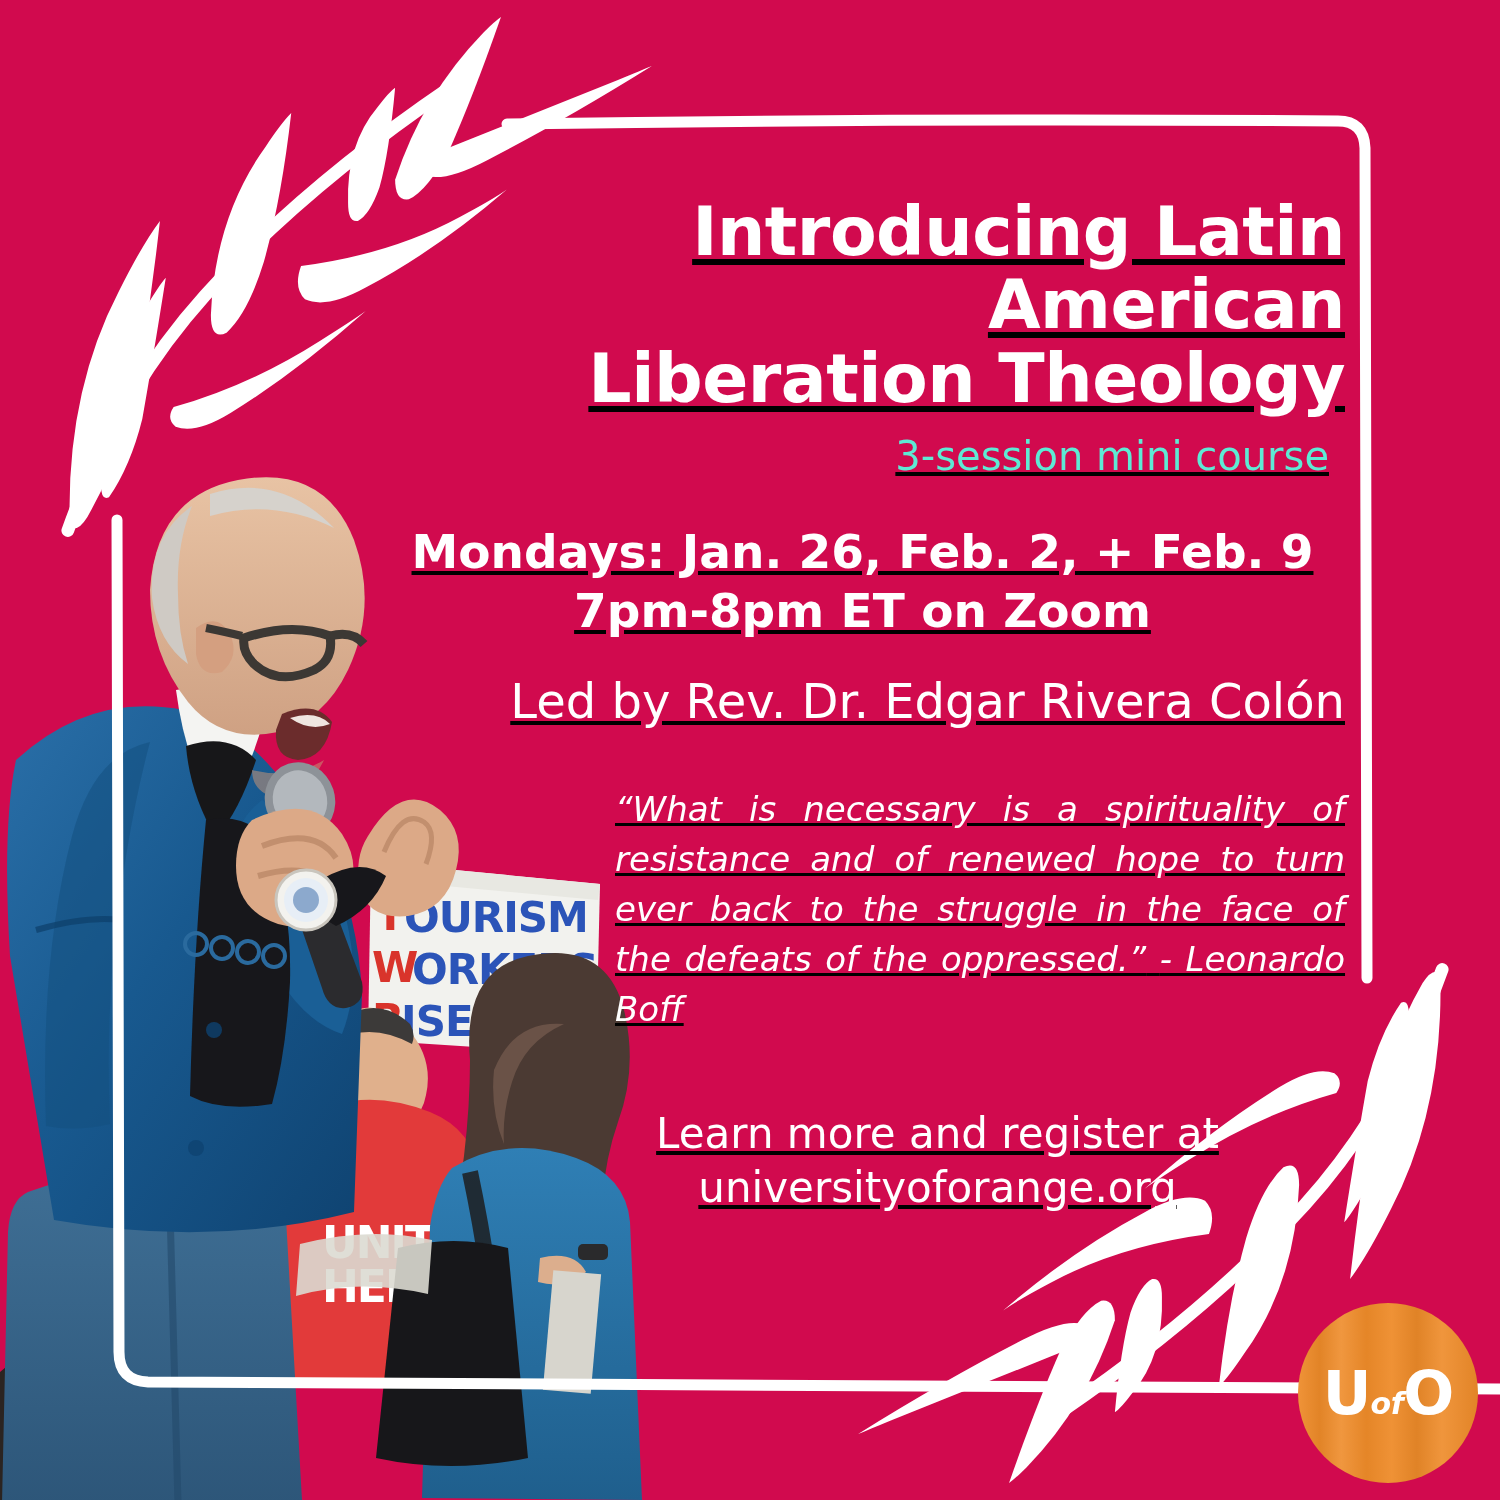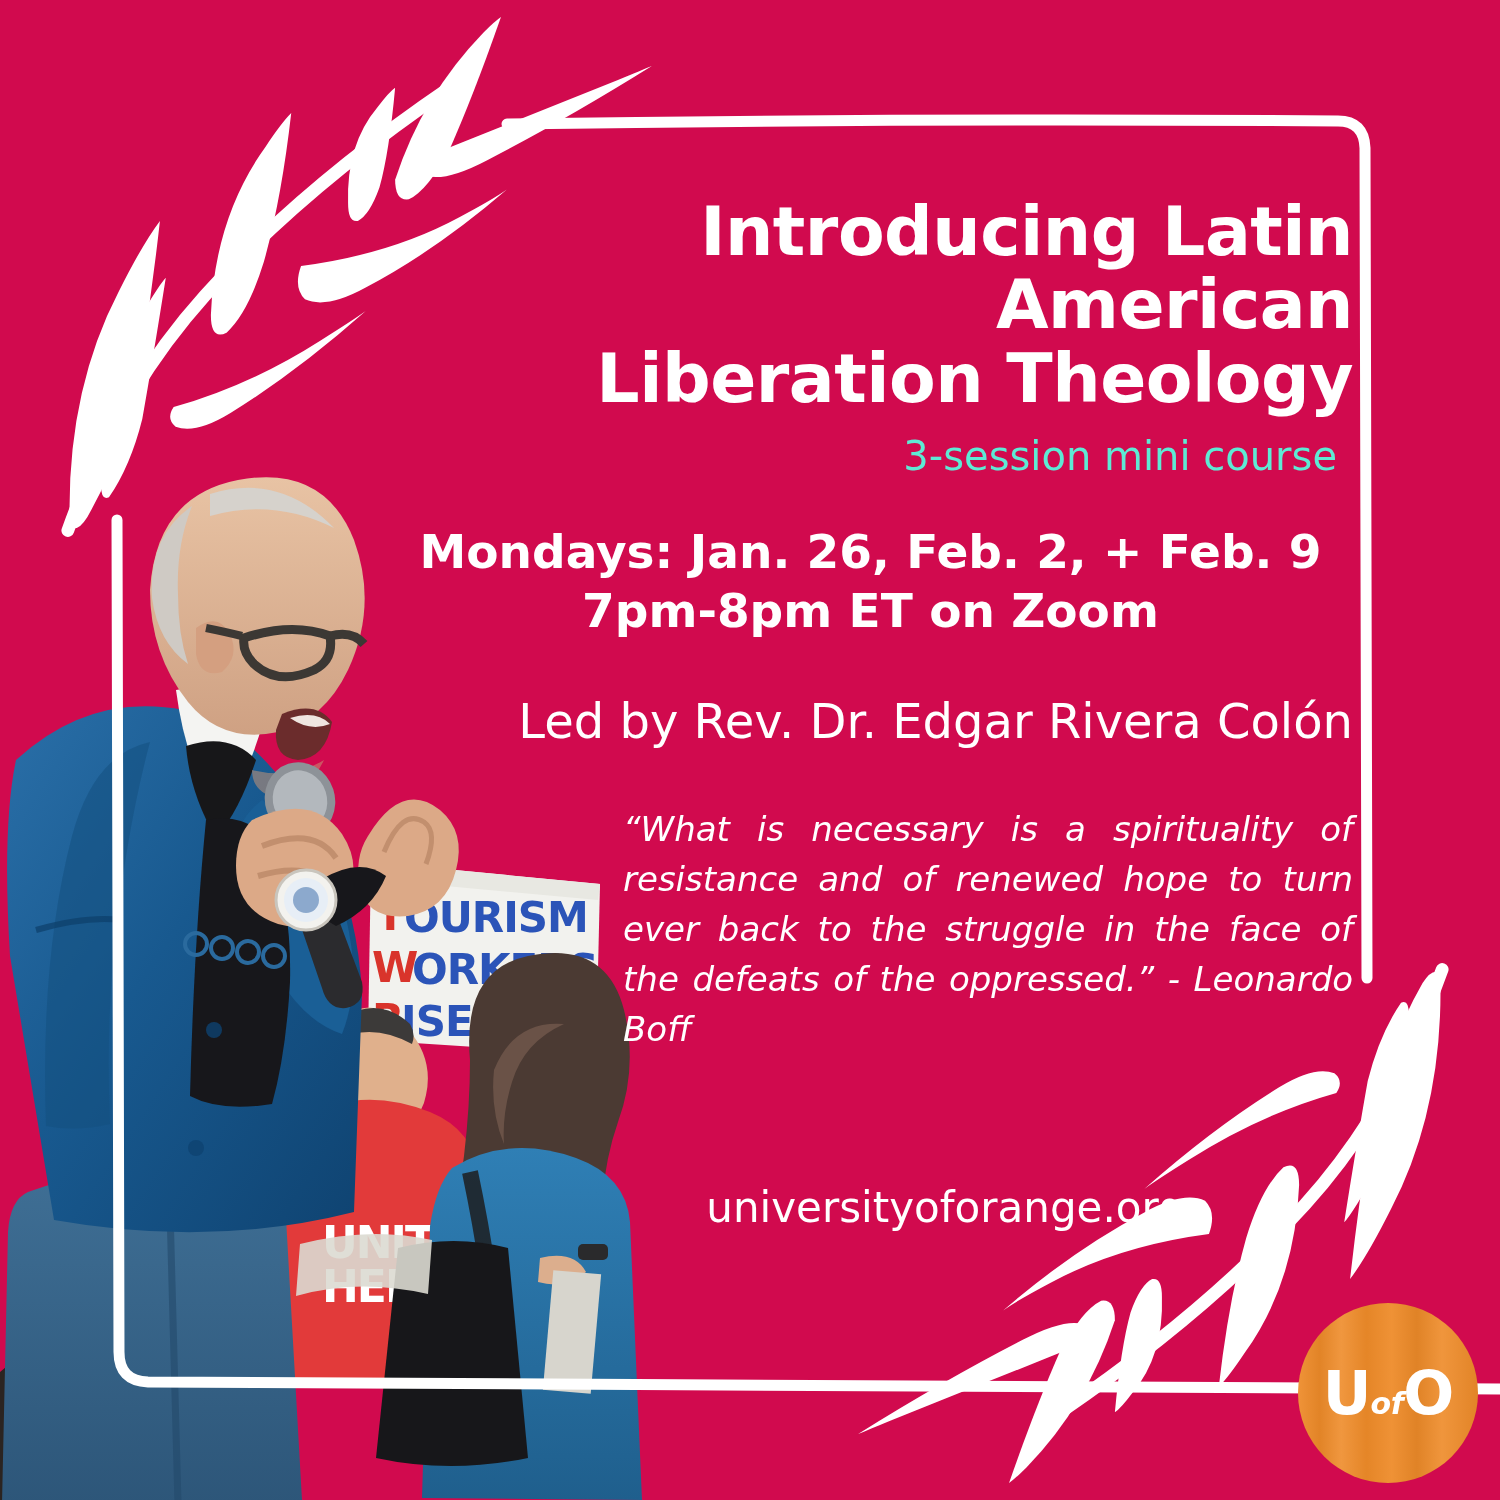"Introducing Latin American" .content { left: 388px -> 380px; text-decoration: none -> underline }
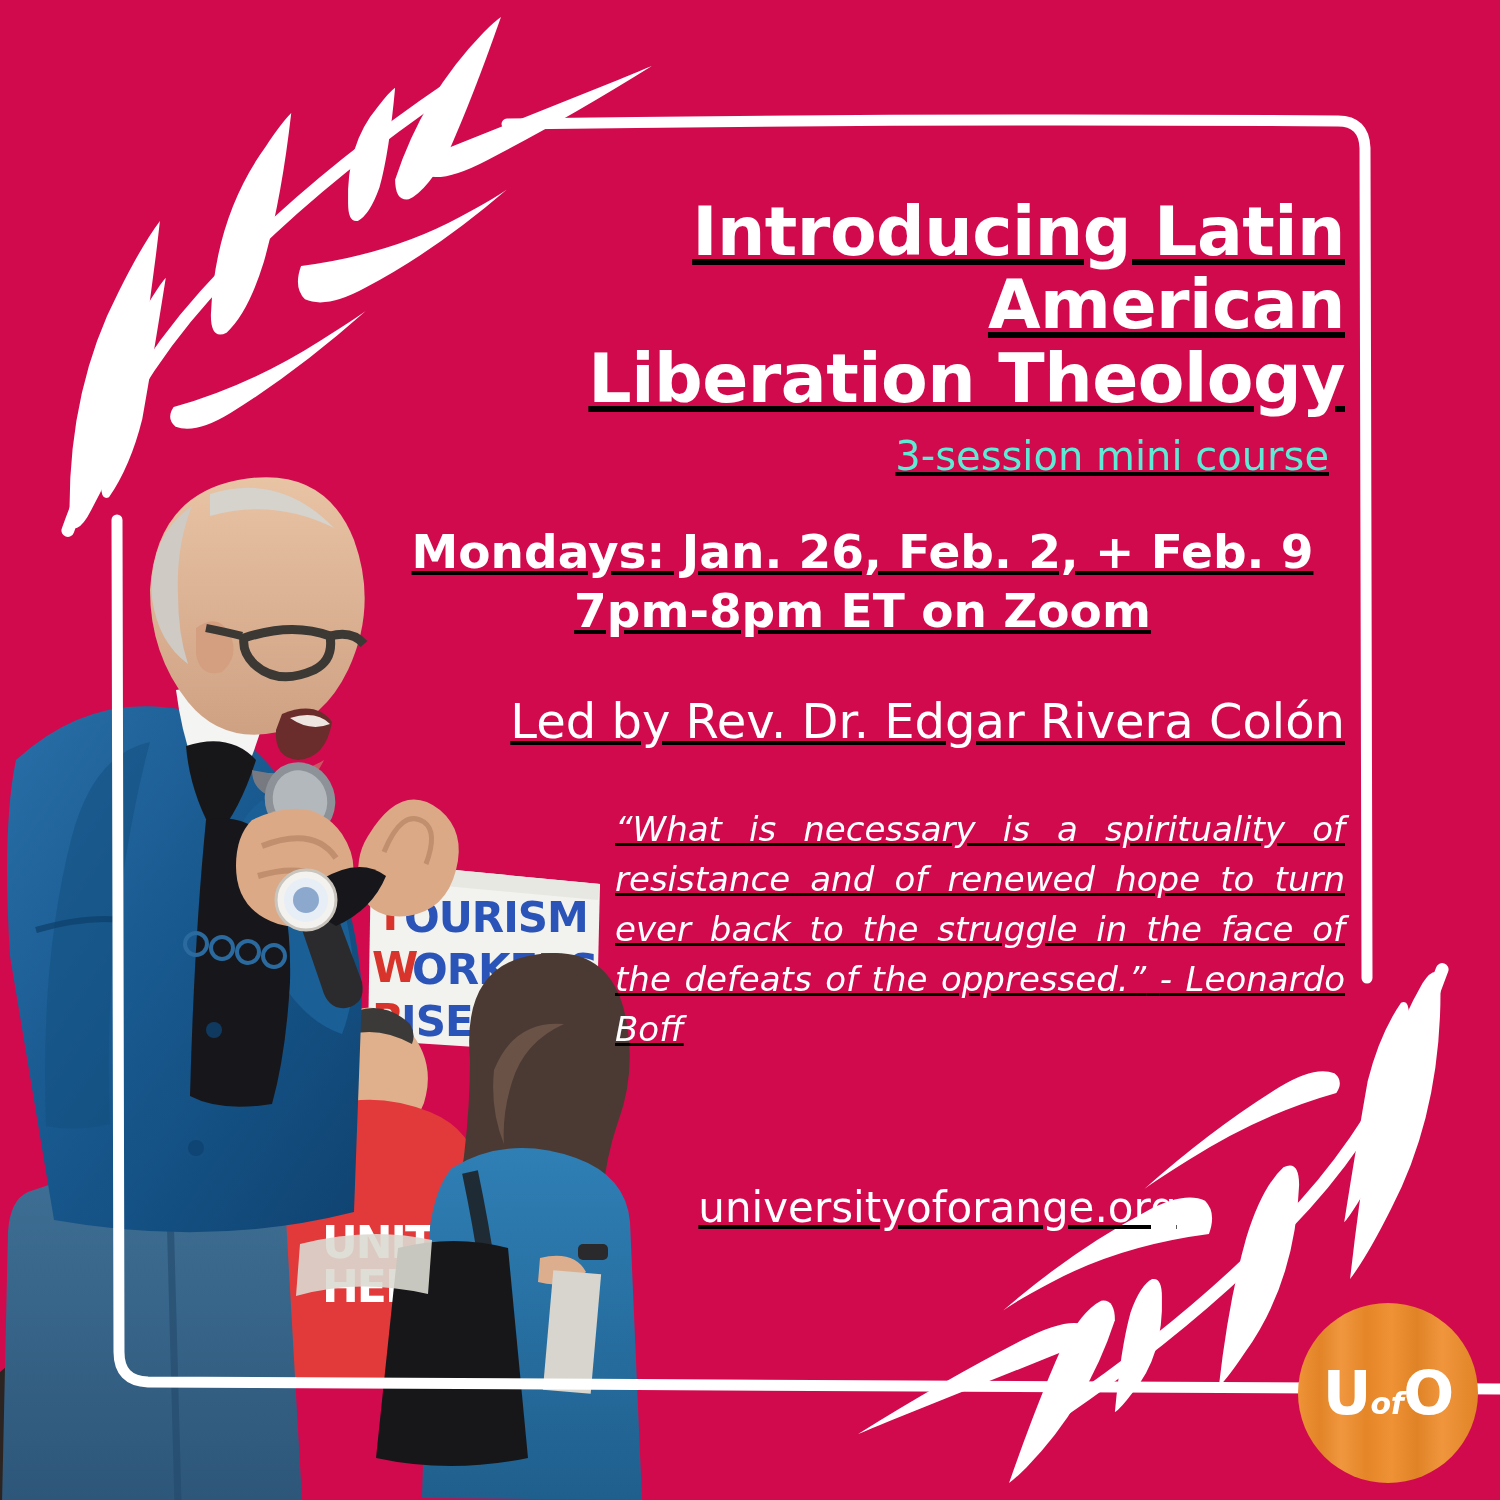"Led by Rev. Dr. Edgar" .presenter { margin: 52px 0 0 0 -> 32px 0 0 0 }
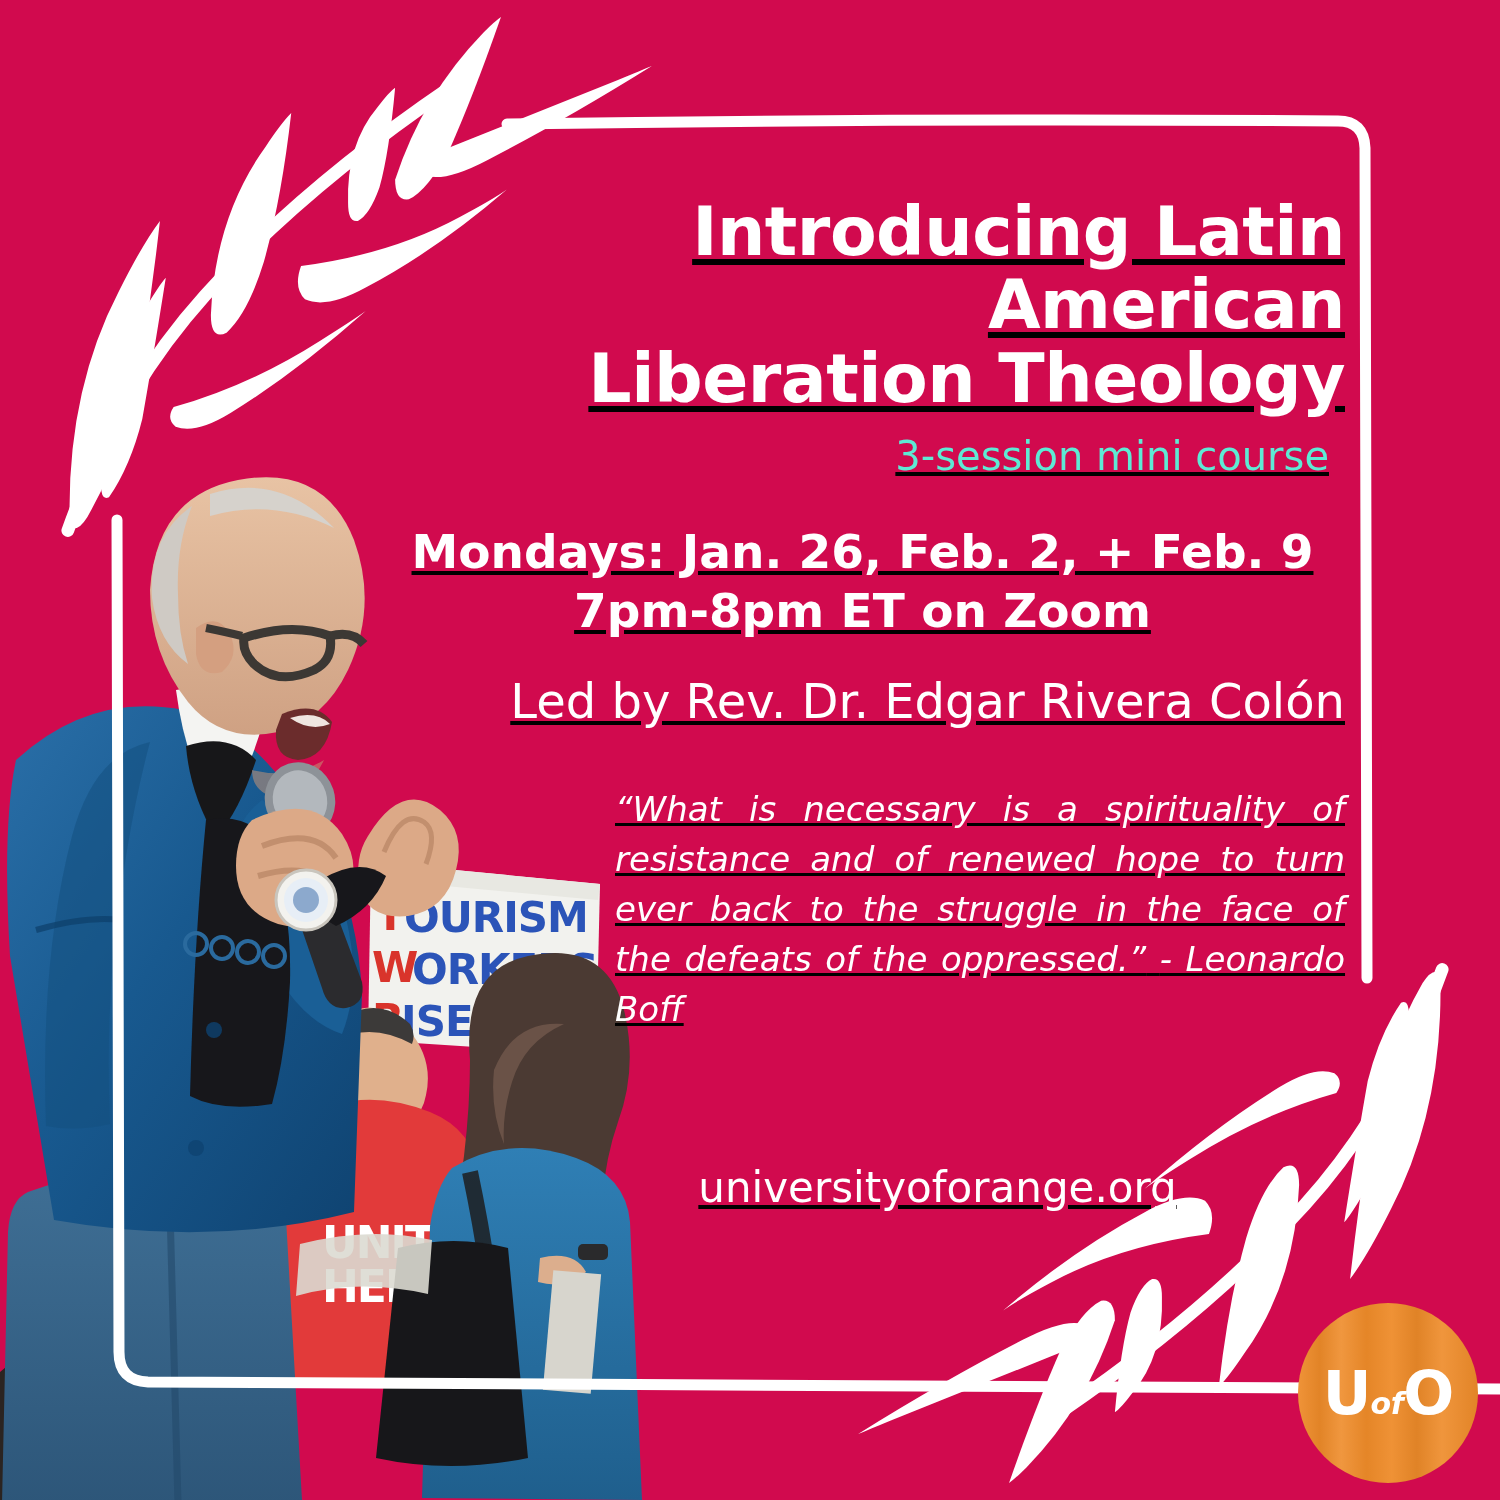"Learn more and register at" span { html: none -> <span>Learn more and register at</span> }
